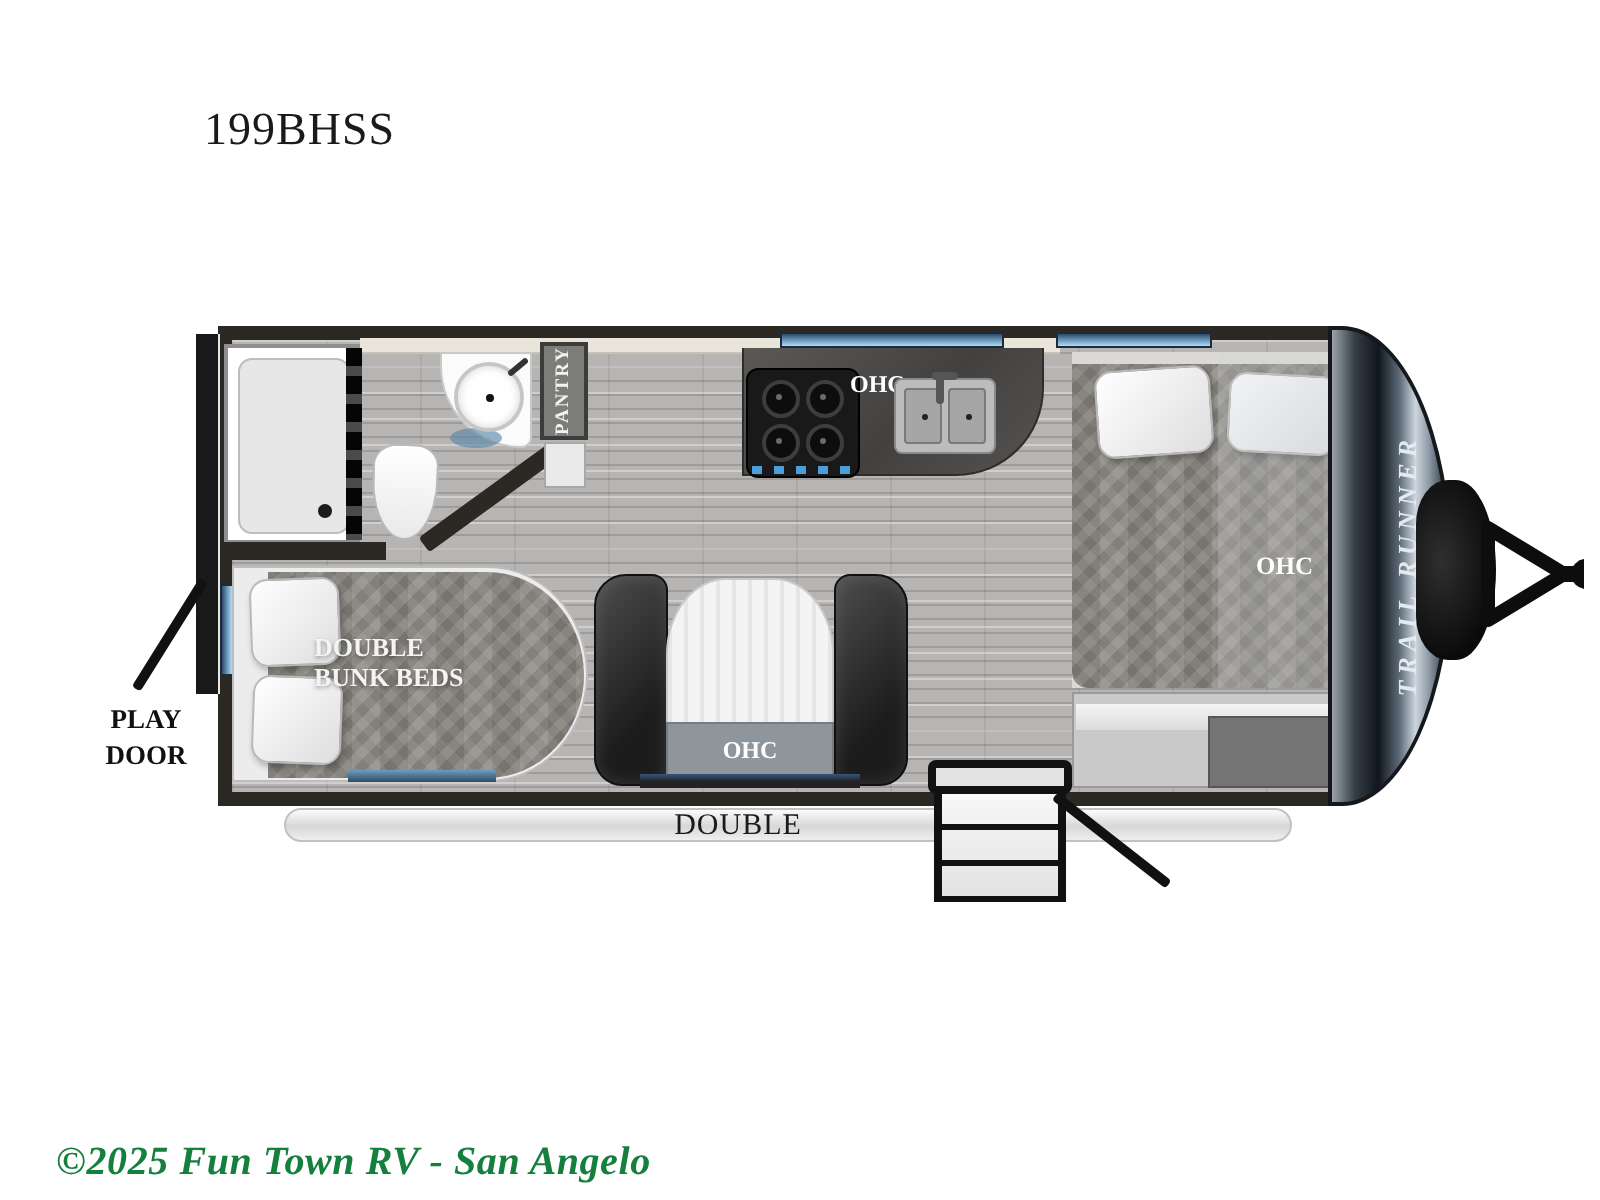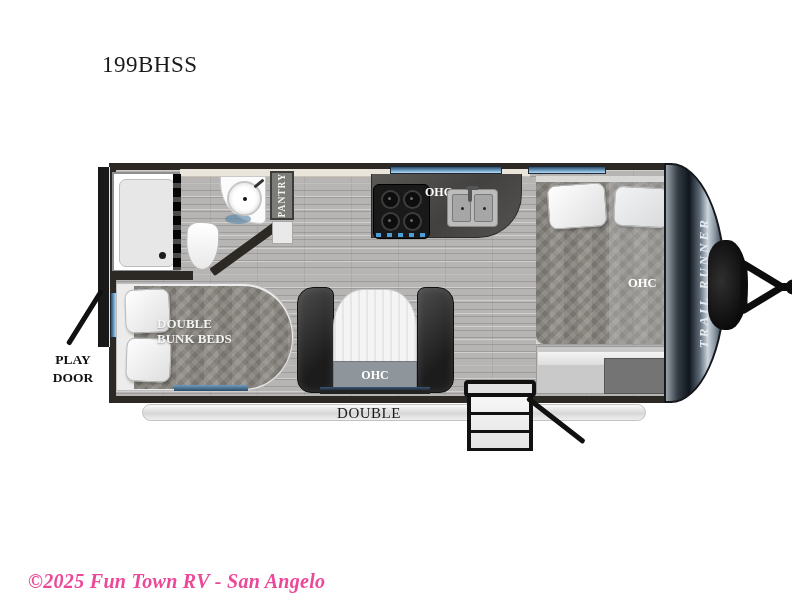"©2025 Fun Town RV -" #watermark { color: #ec4899 -> #15803d }
